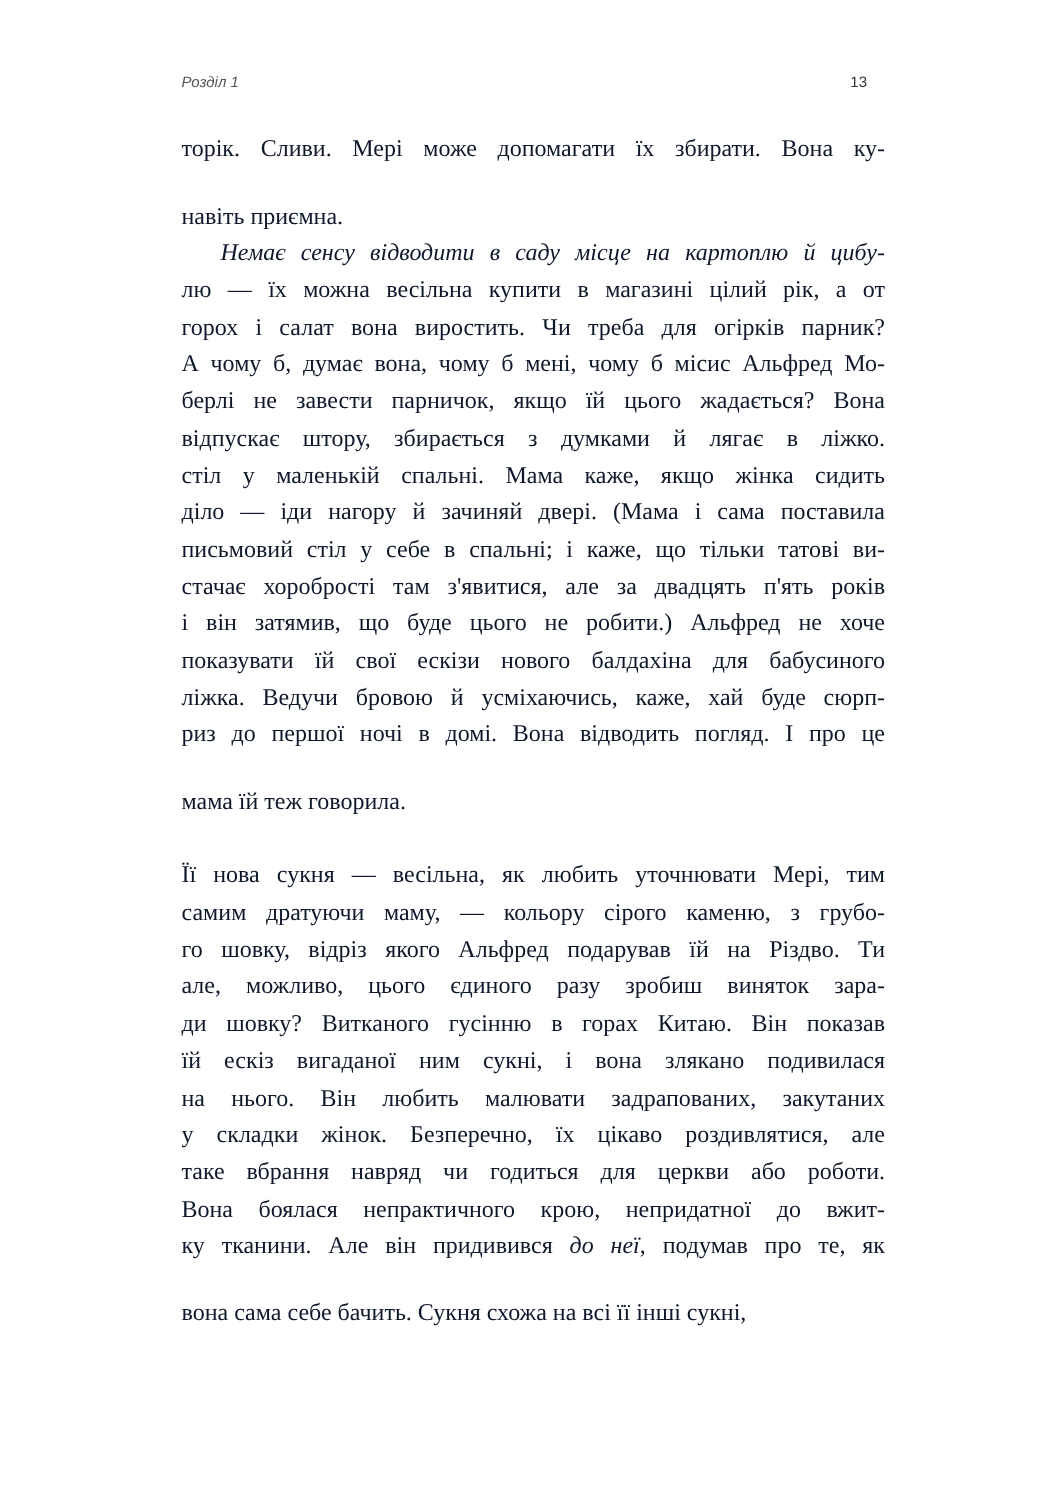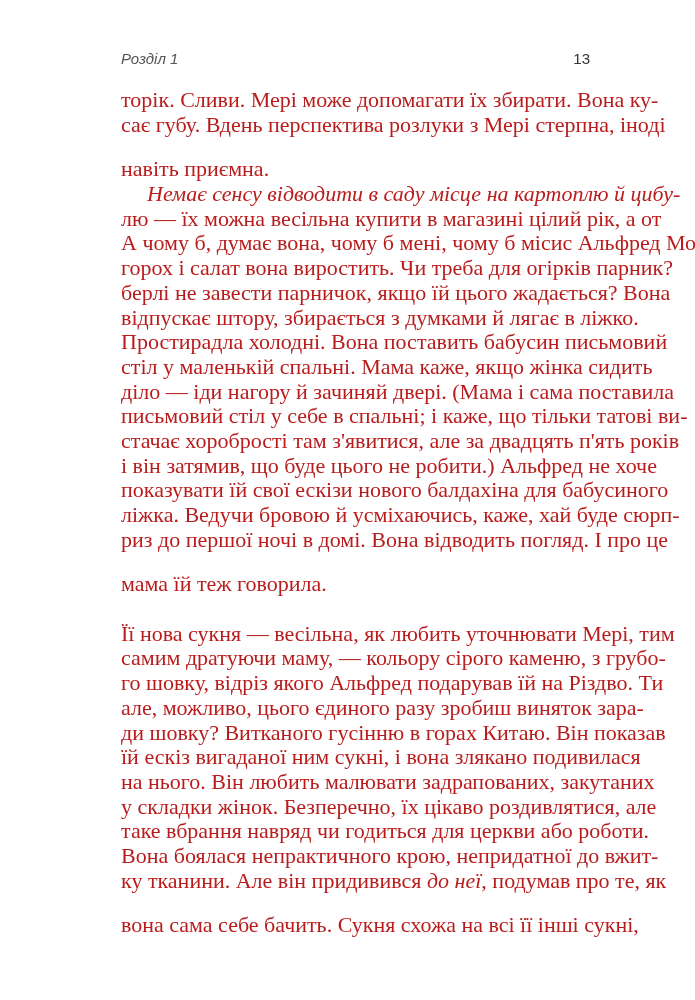"Розділ 1" .running-head { font-size: 15px -> 10px }
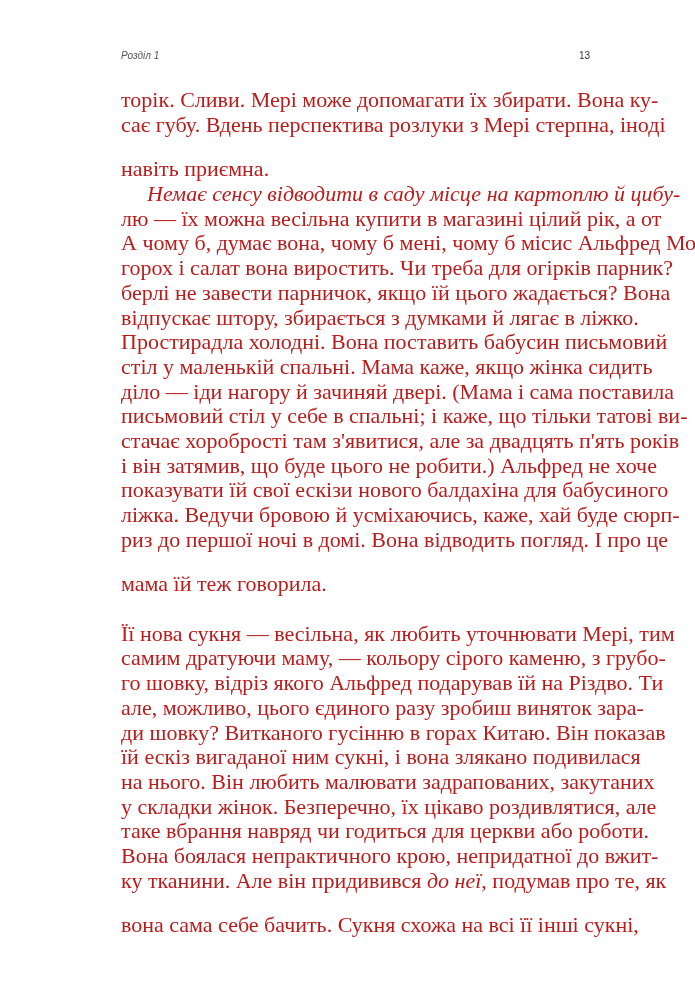"13" .running-head .page-num { right: 0 -> 12px }
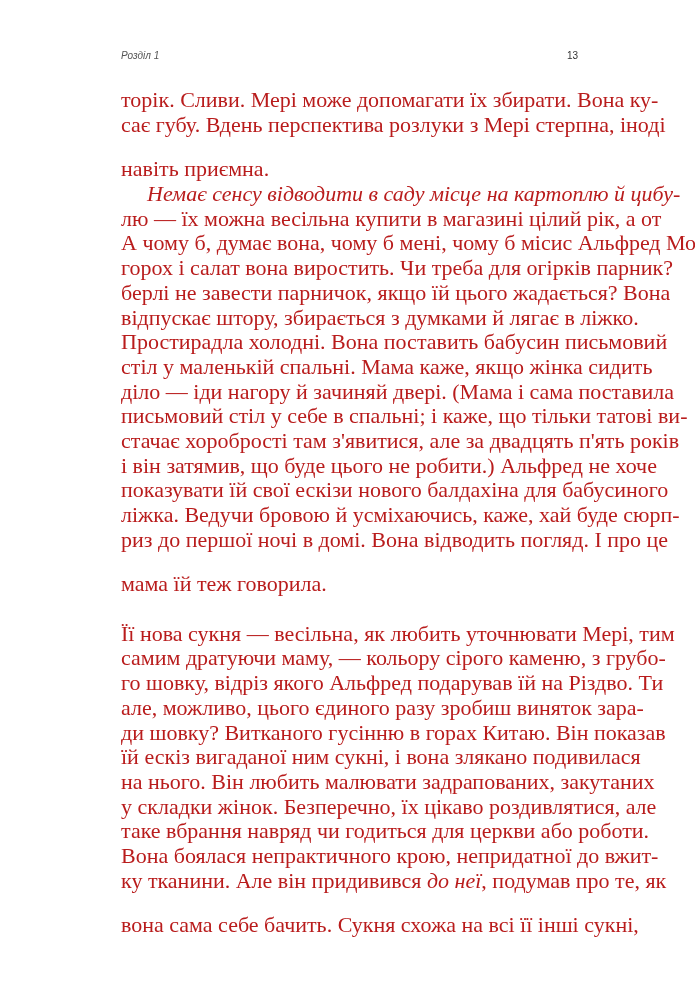"торік. Сливи. Мері може допомагати" .body-text { color: #b91c1c -> #0f172a; font-size: 22px -> 16px }
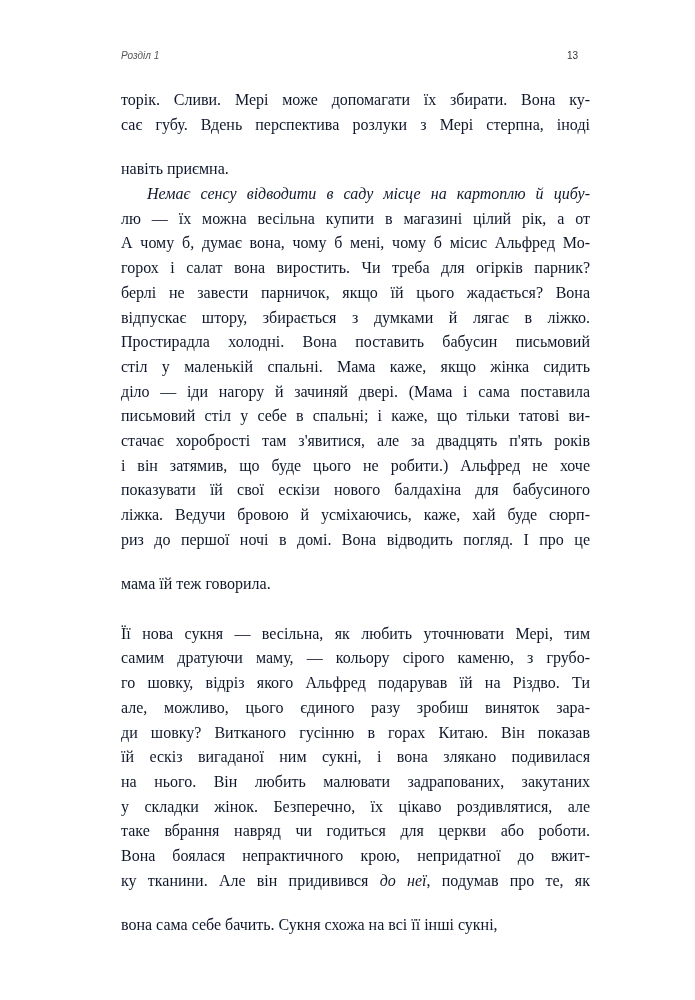"сає губу. Вдень перспектива розлуки" span.line { html: <span>сає губу. Вдень перспектива розлуки з Мері стерпна, іноді</span> -> none }
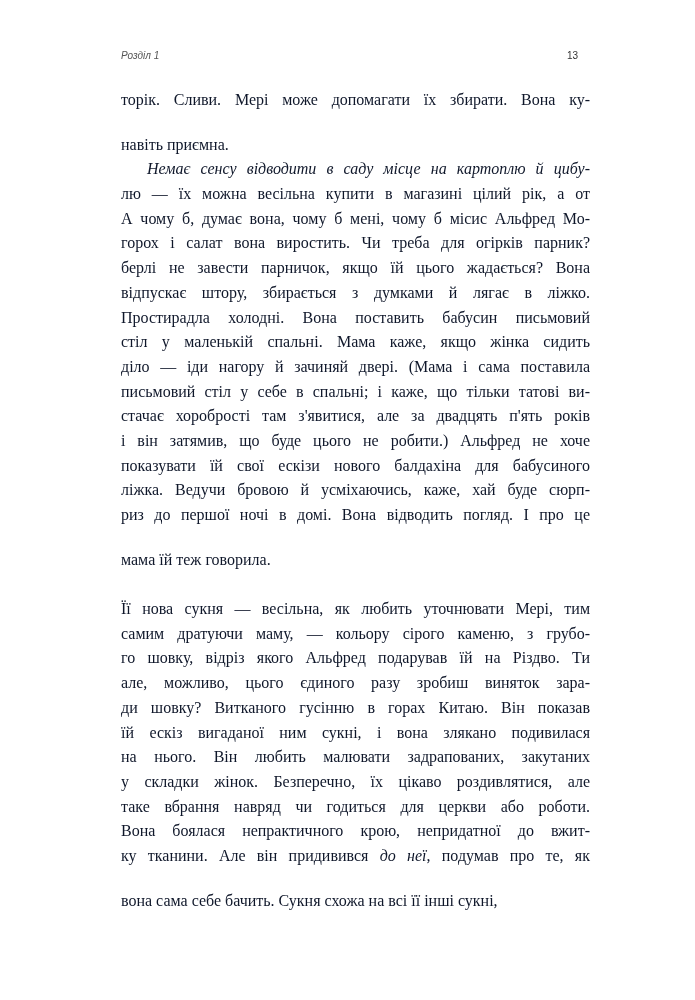"А чому б, думає вона," span.line { order: before "горох і салат вона виростить." -> after "горох і салат вона виростить." }
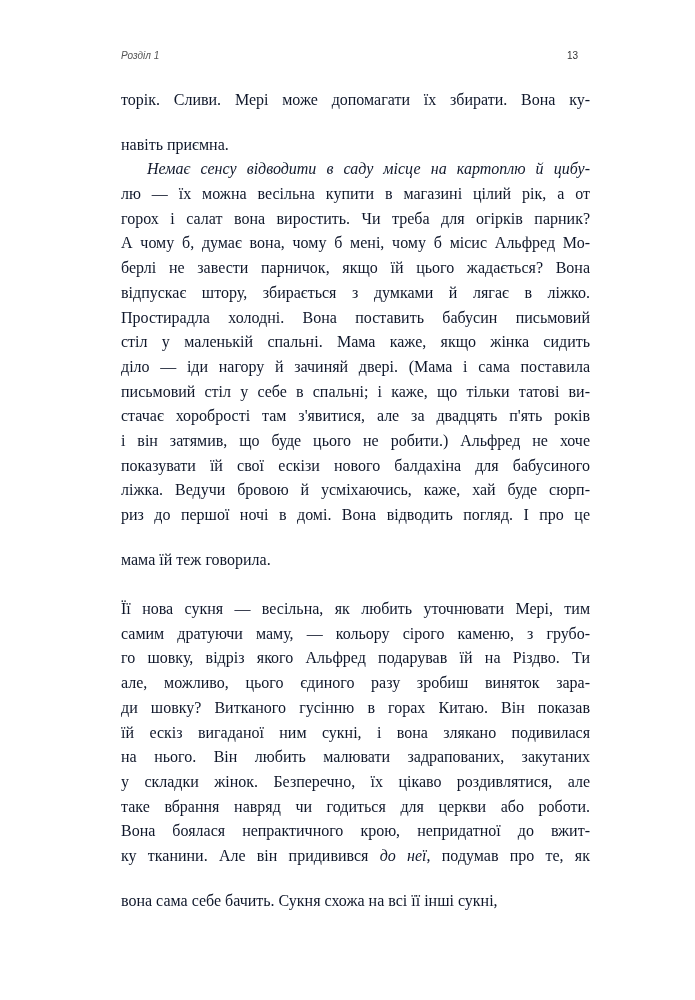"Простирадла холодні. Вона поставить" span.line { html: <span>Простирадла холодні. Вона поставить бабусин письмовий</span> -> none }
